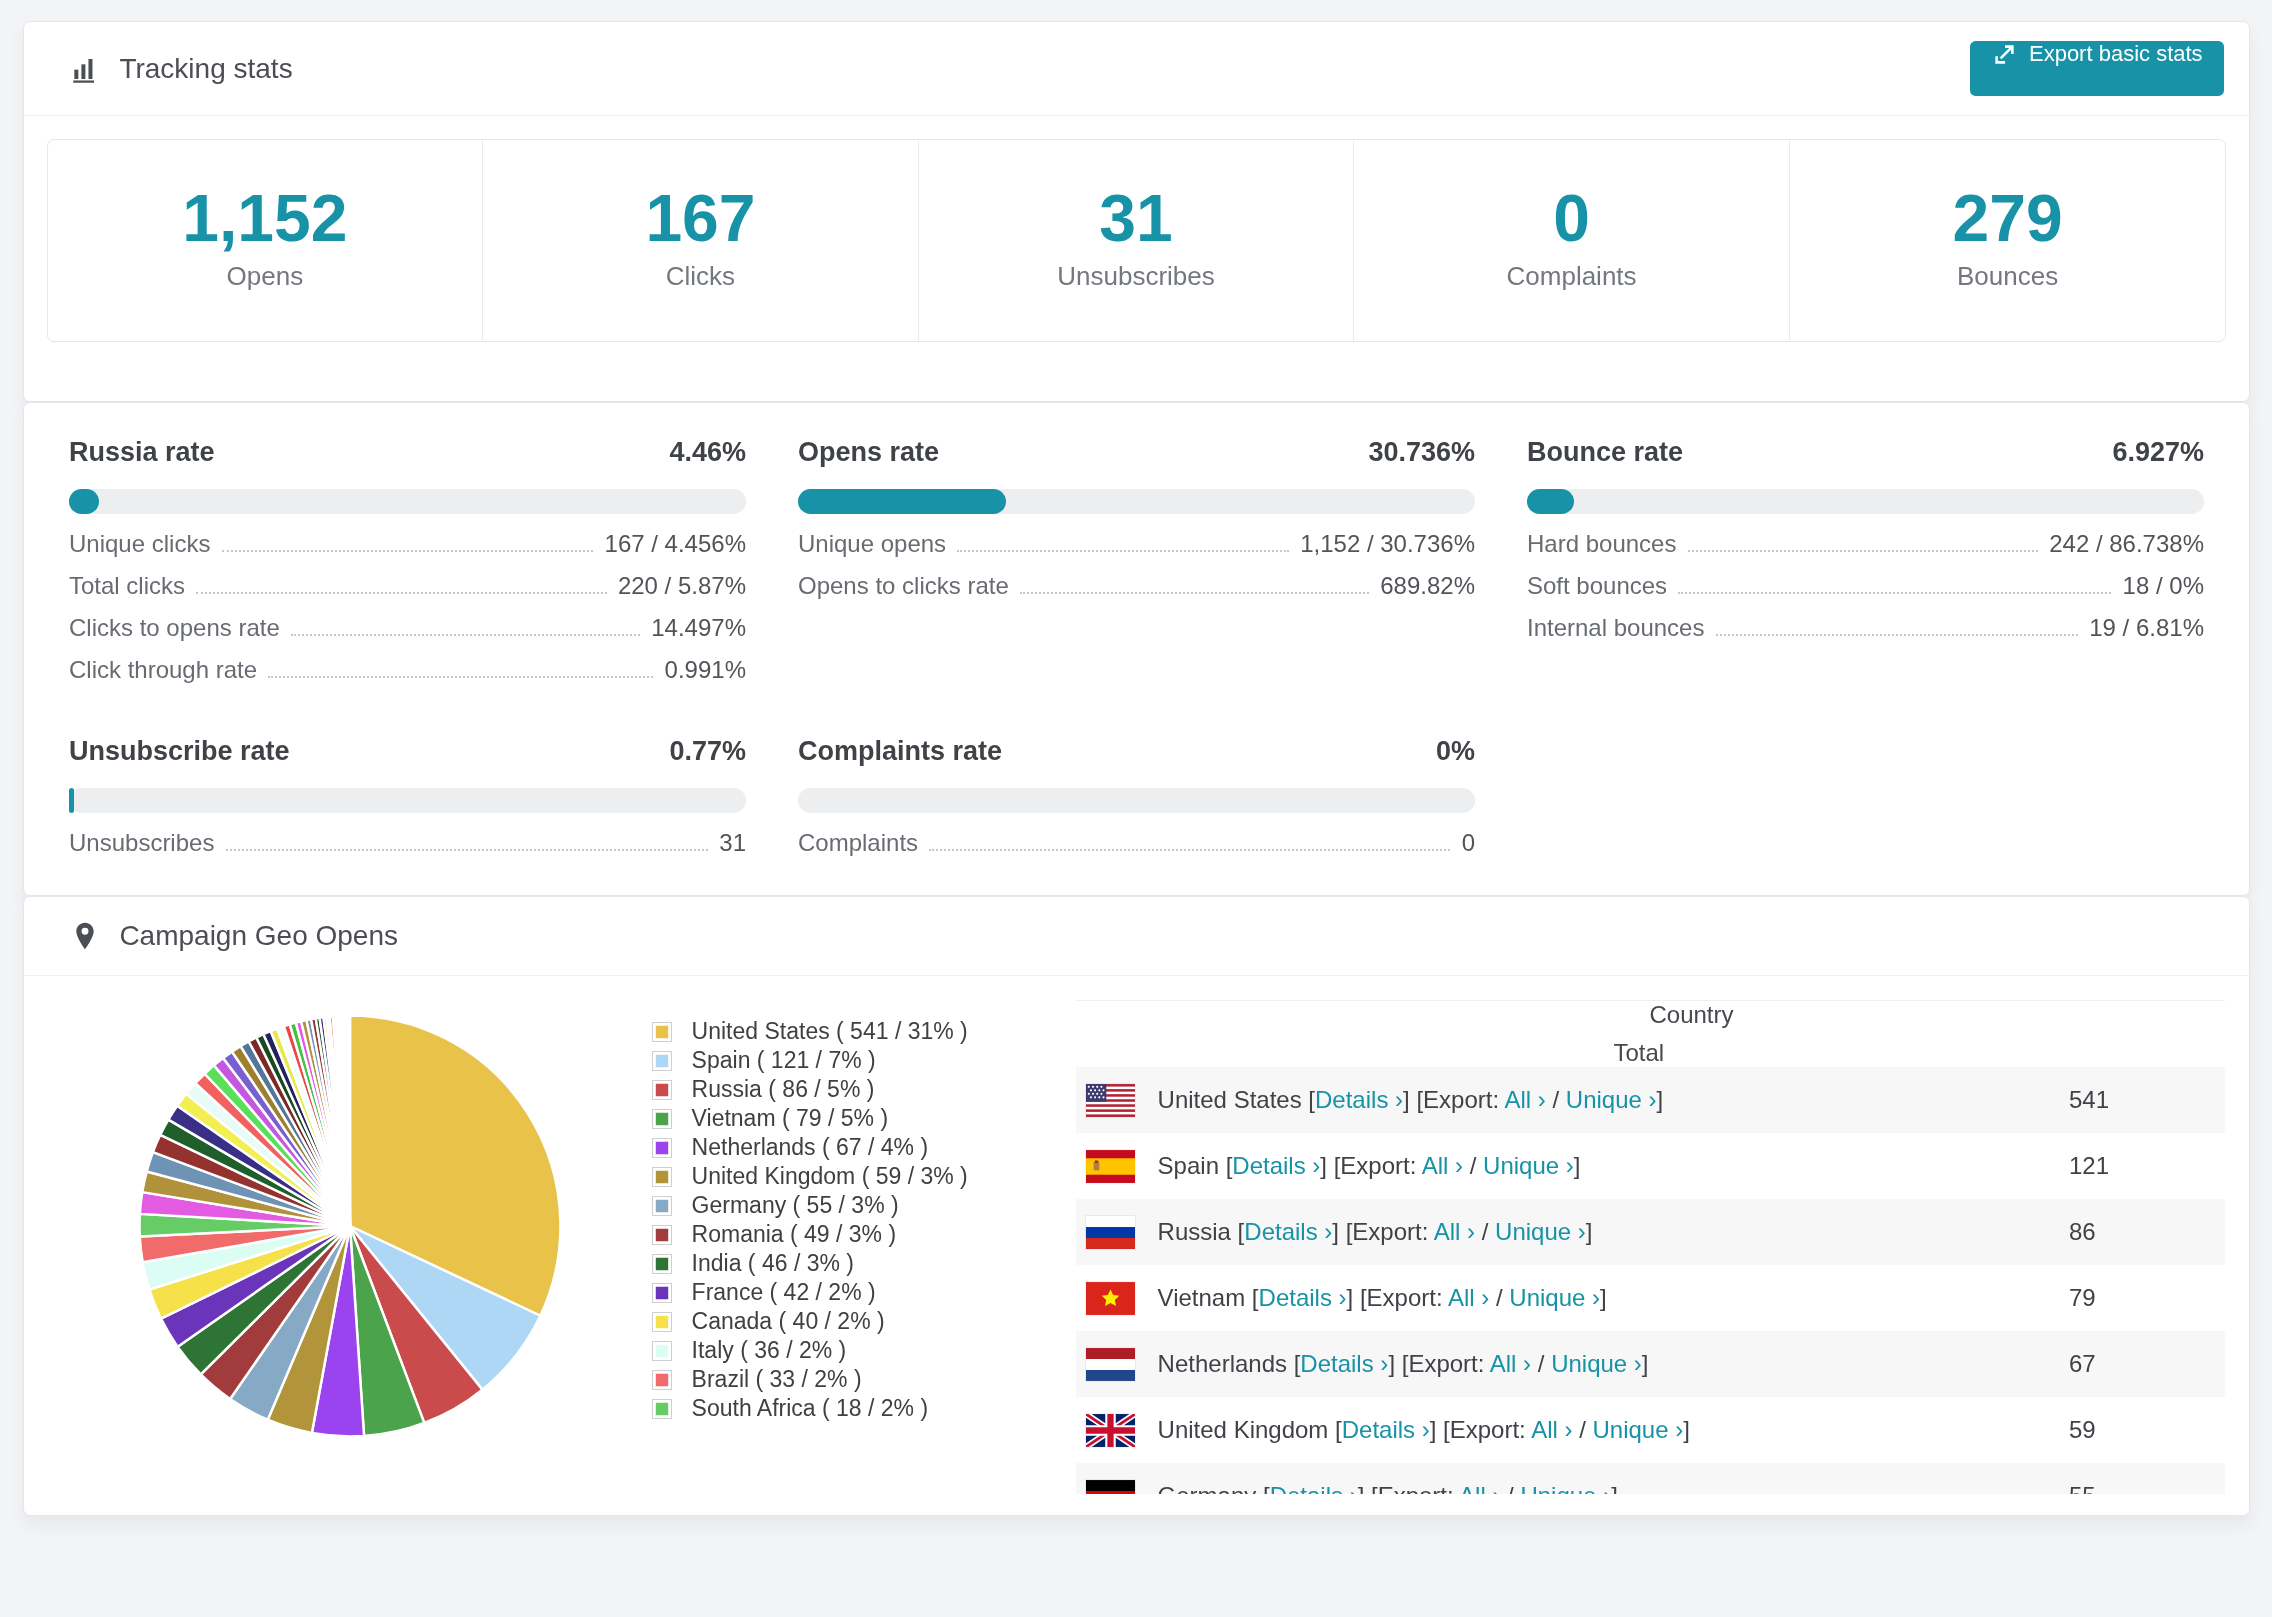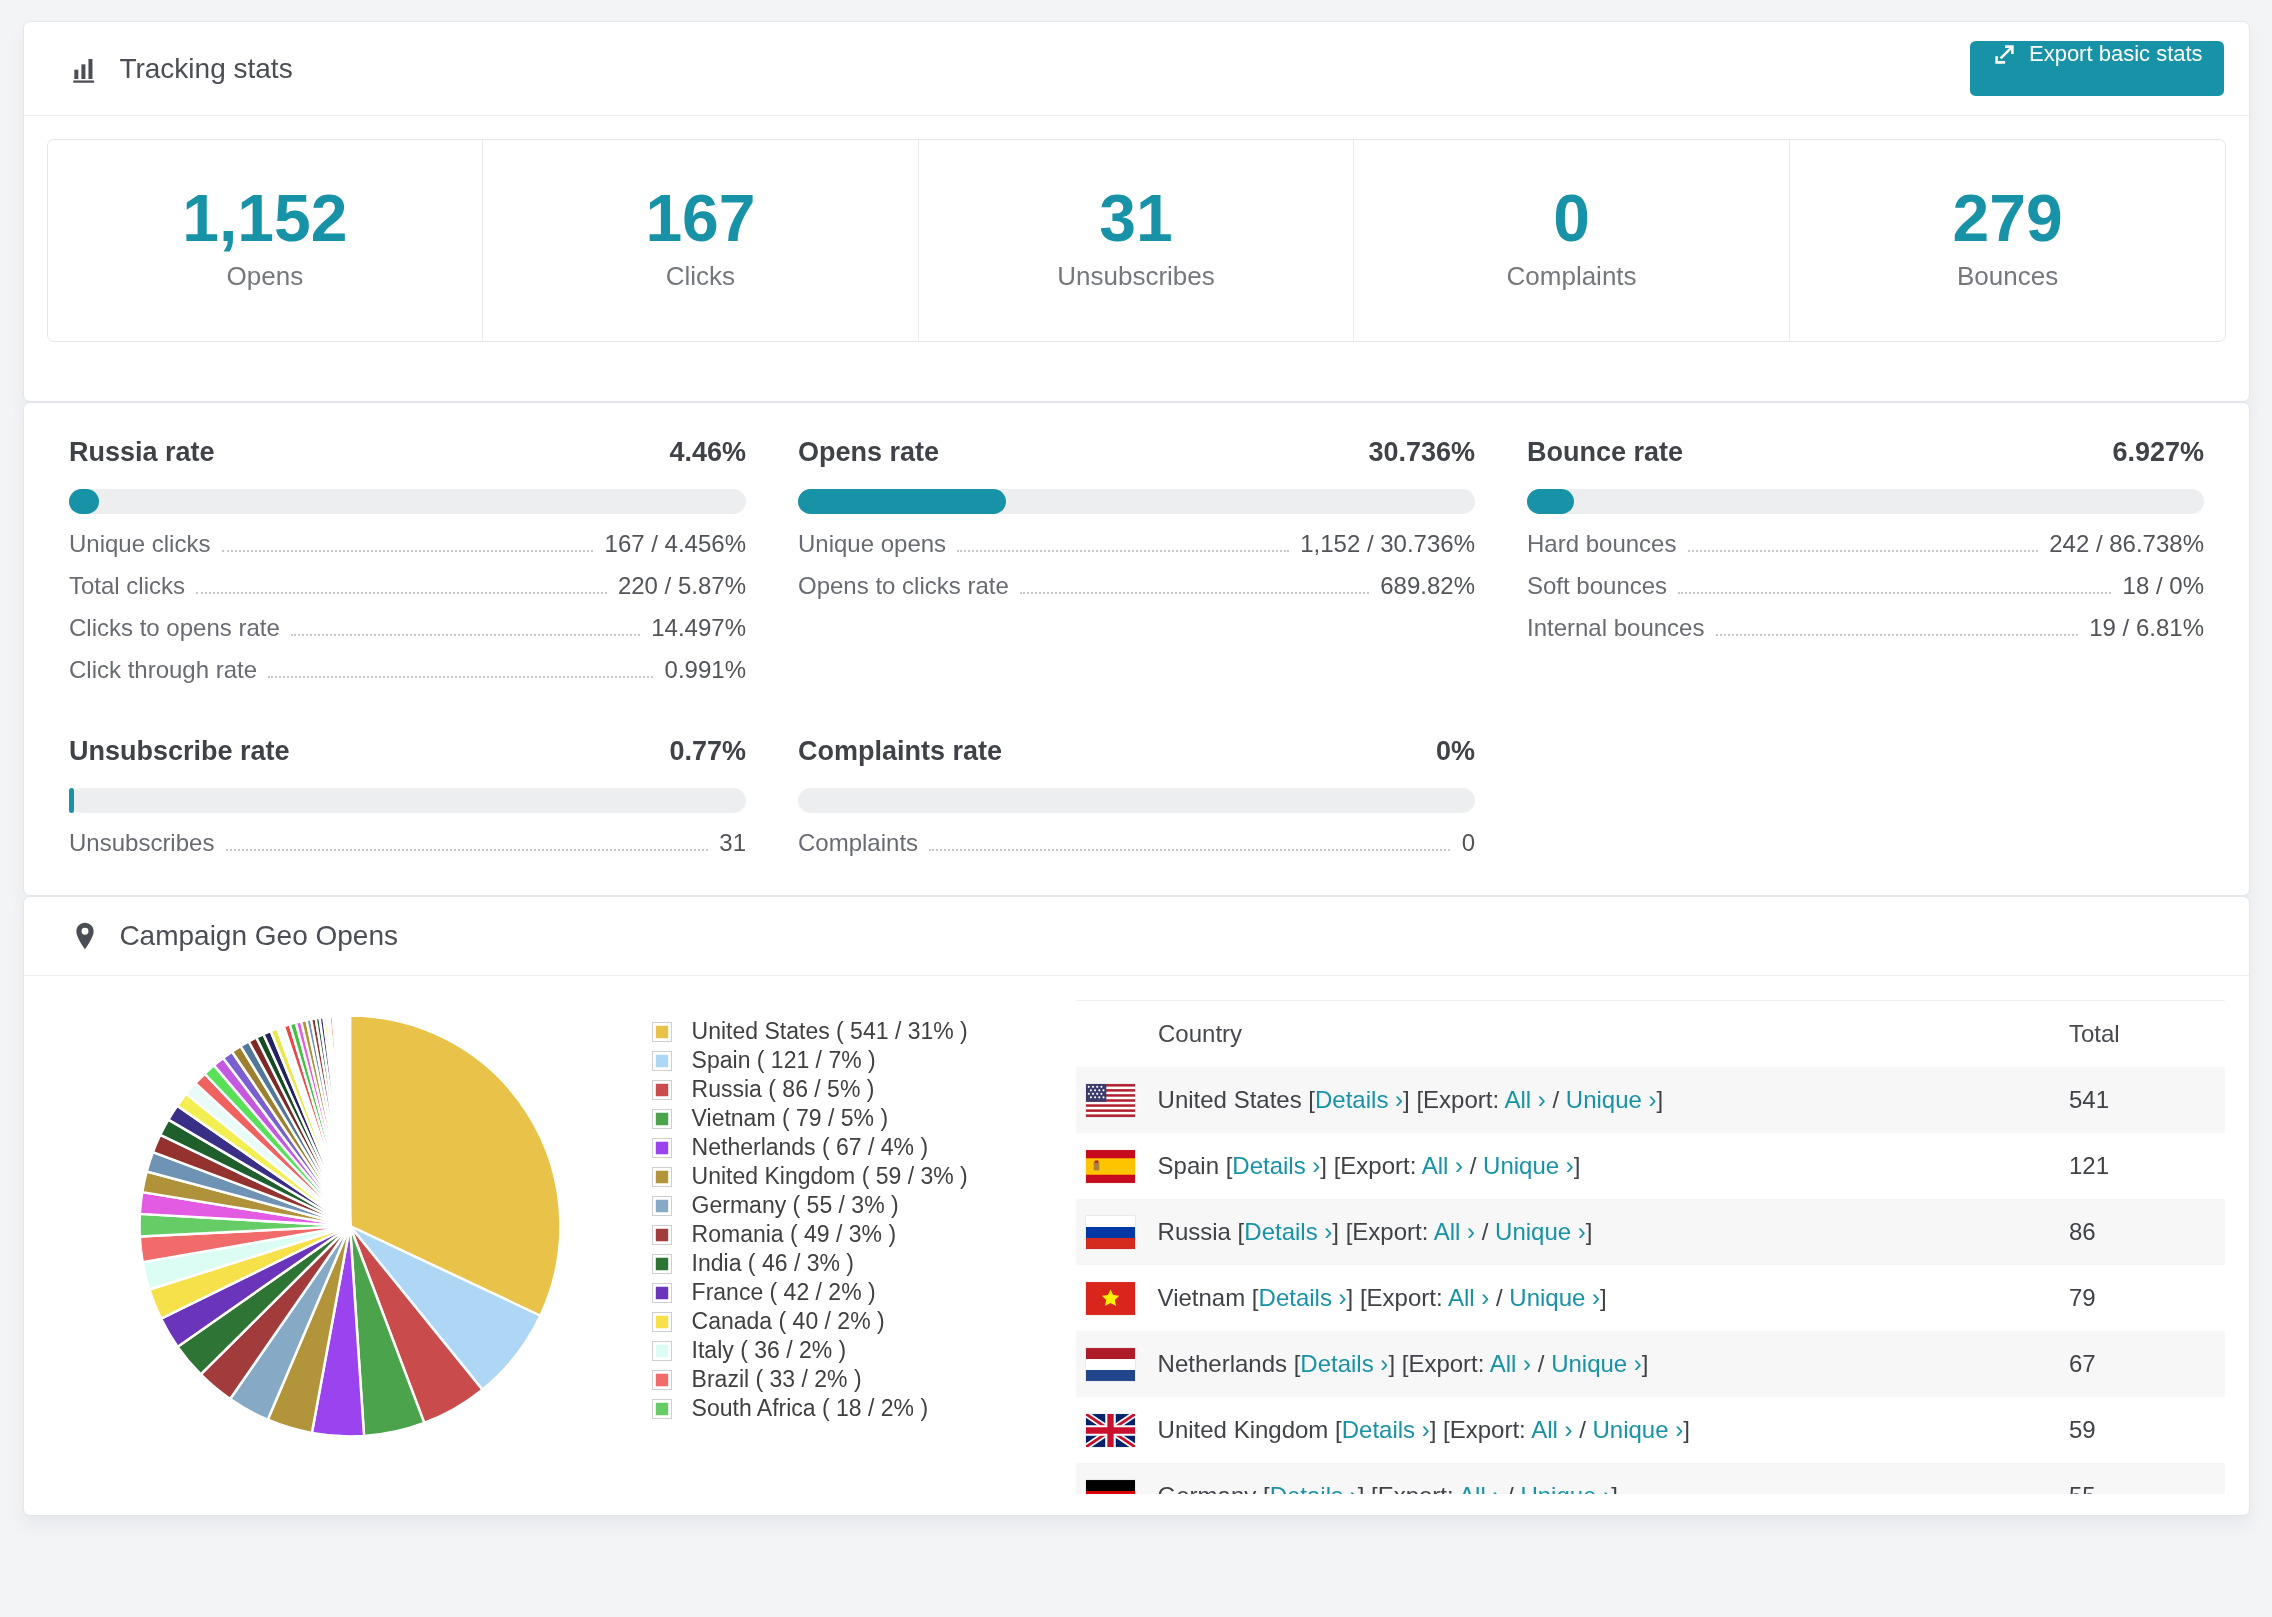"Country" .geo-header { flex-direction: none -> column }
